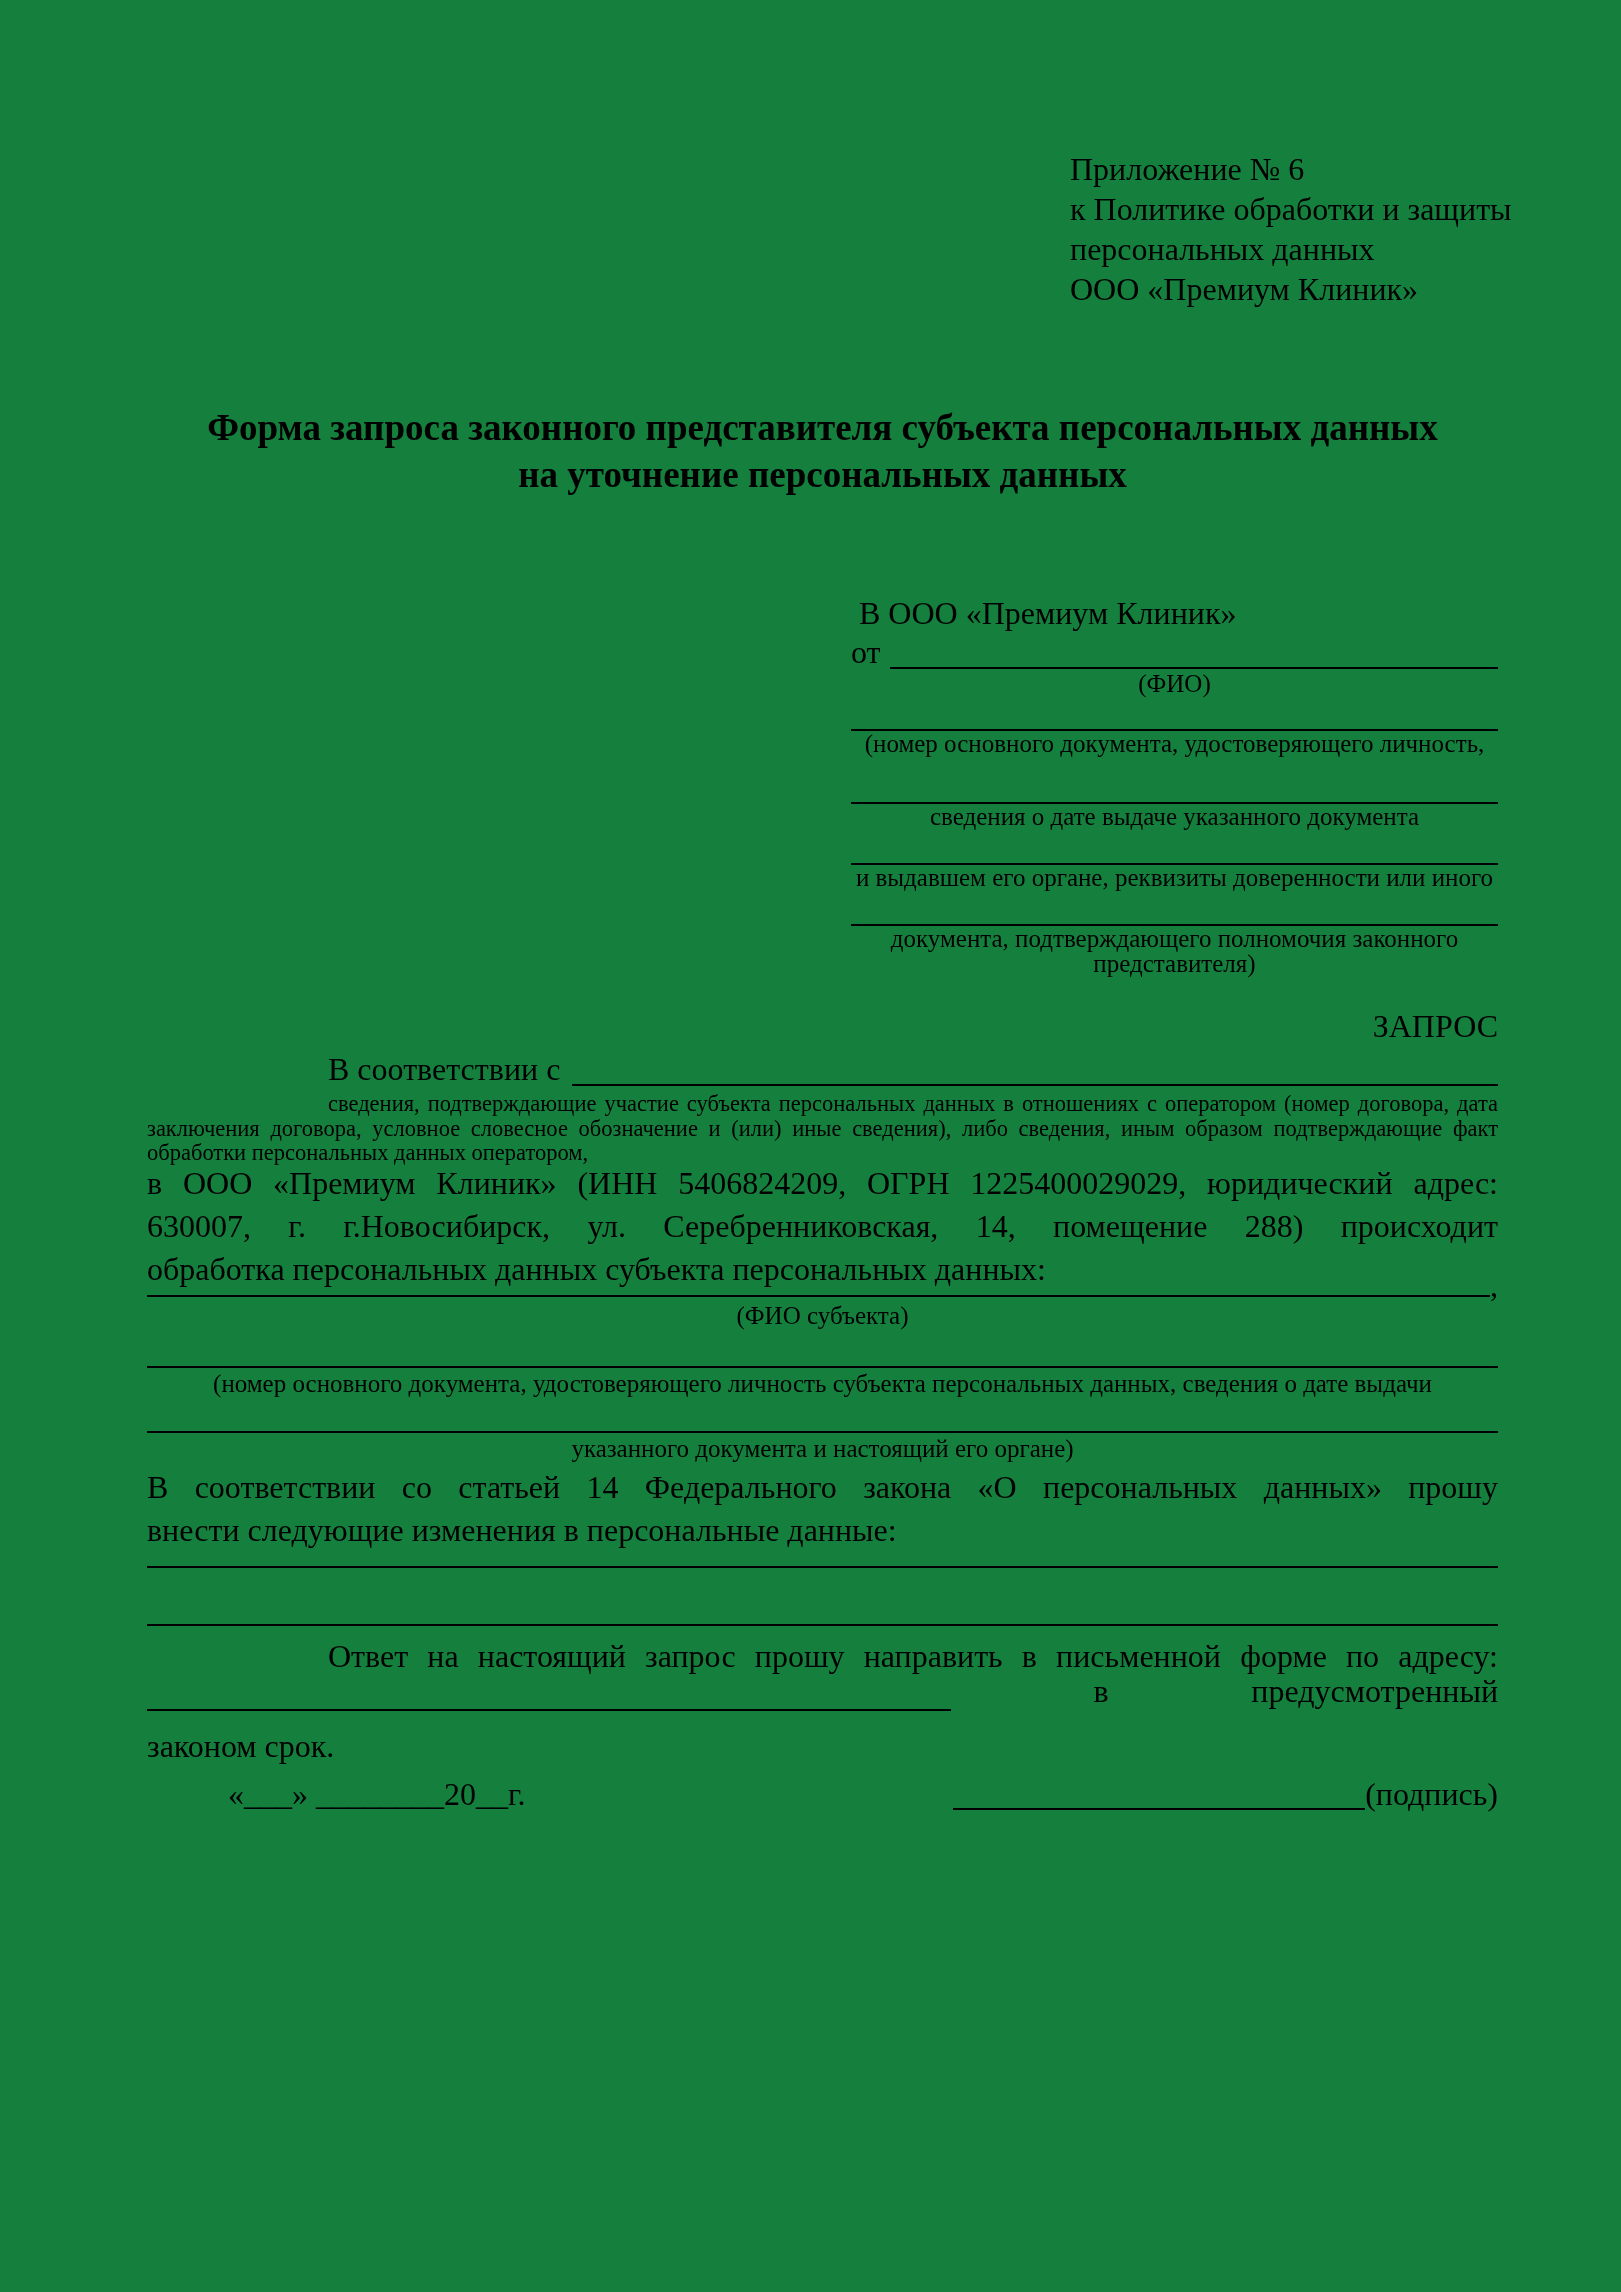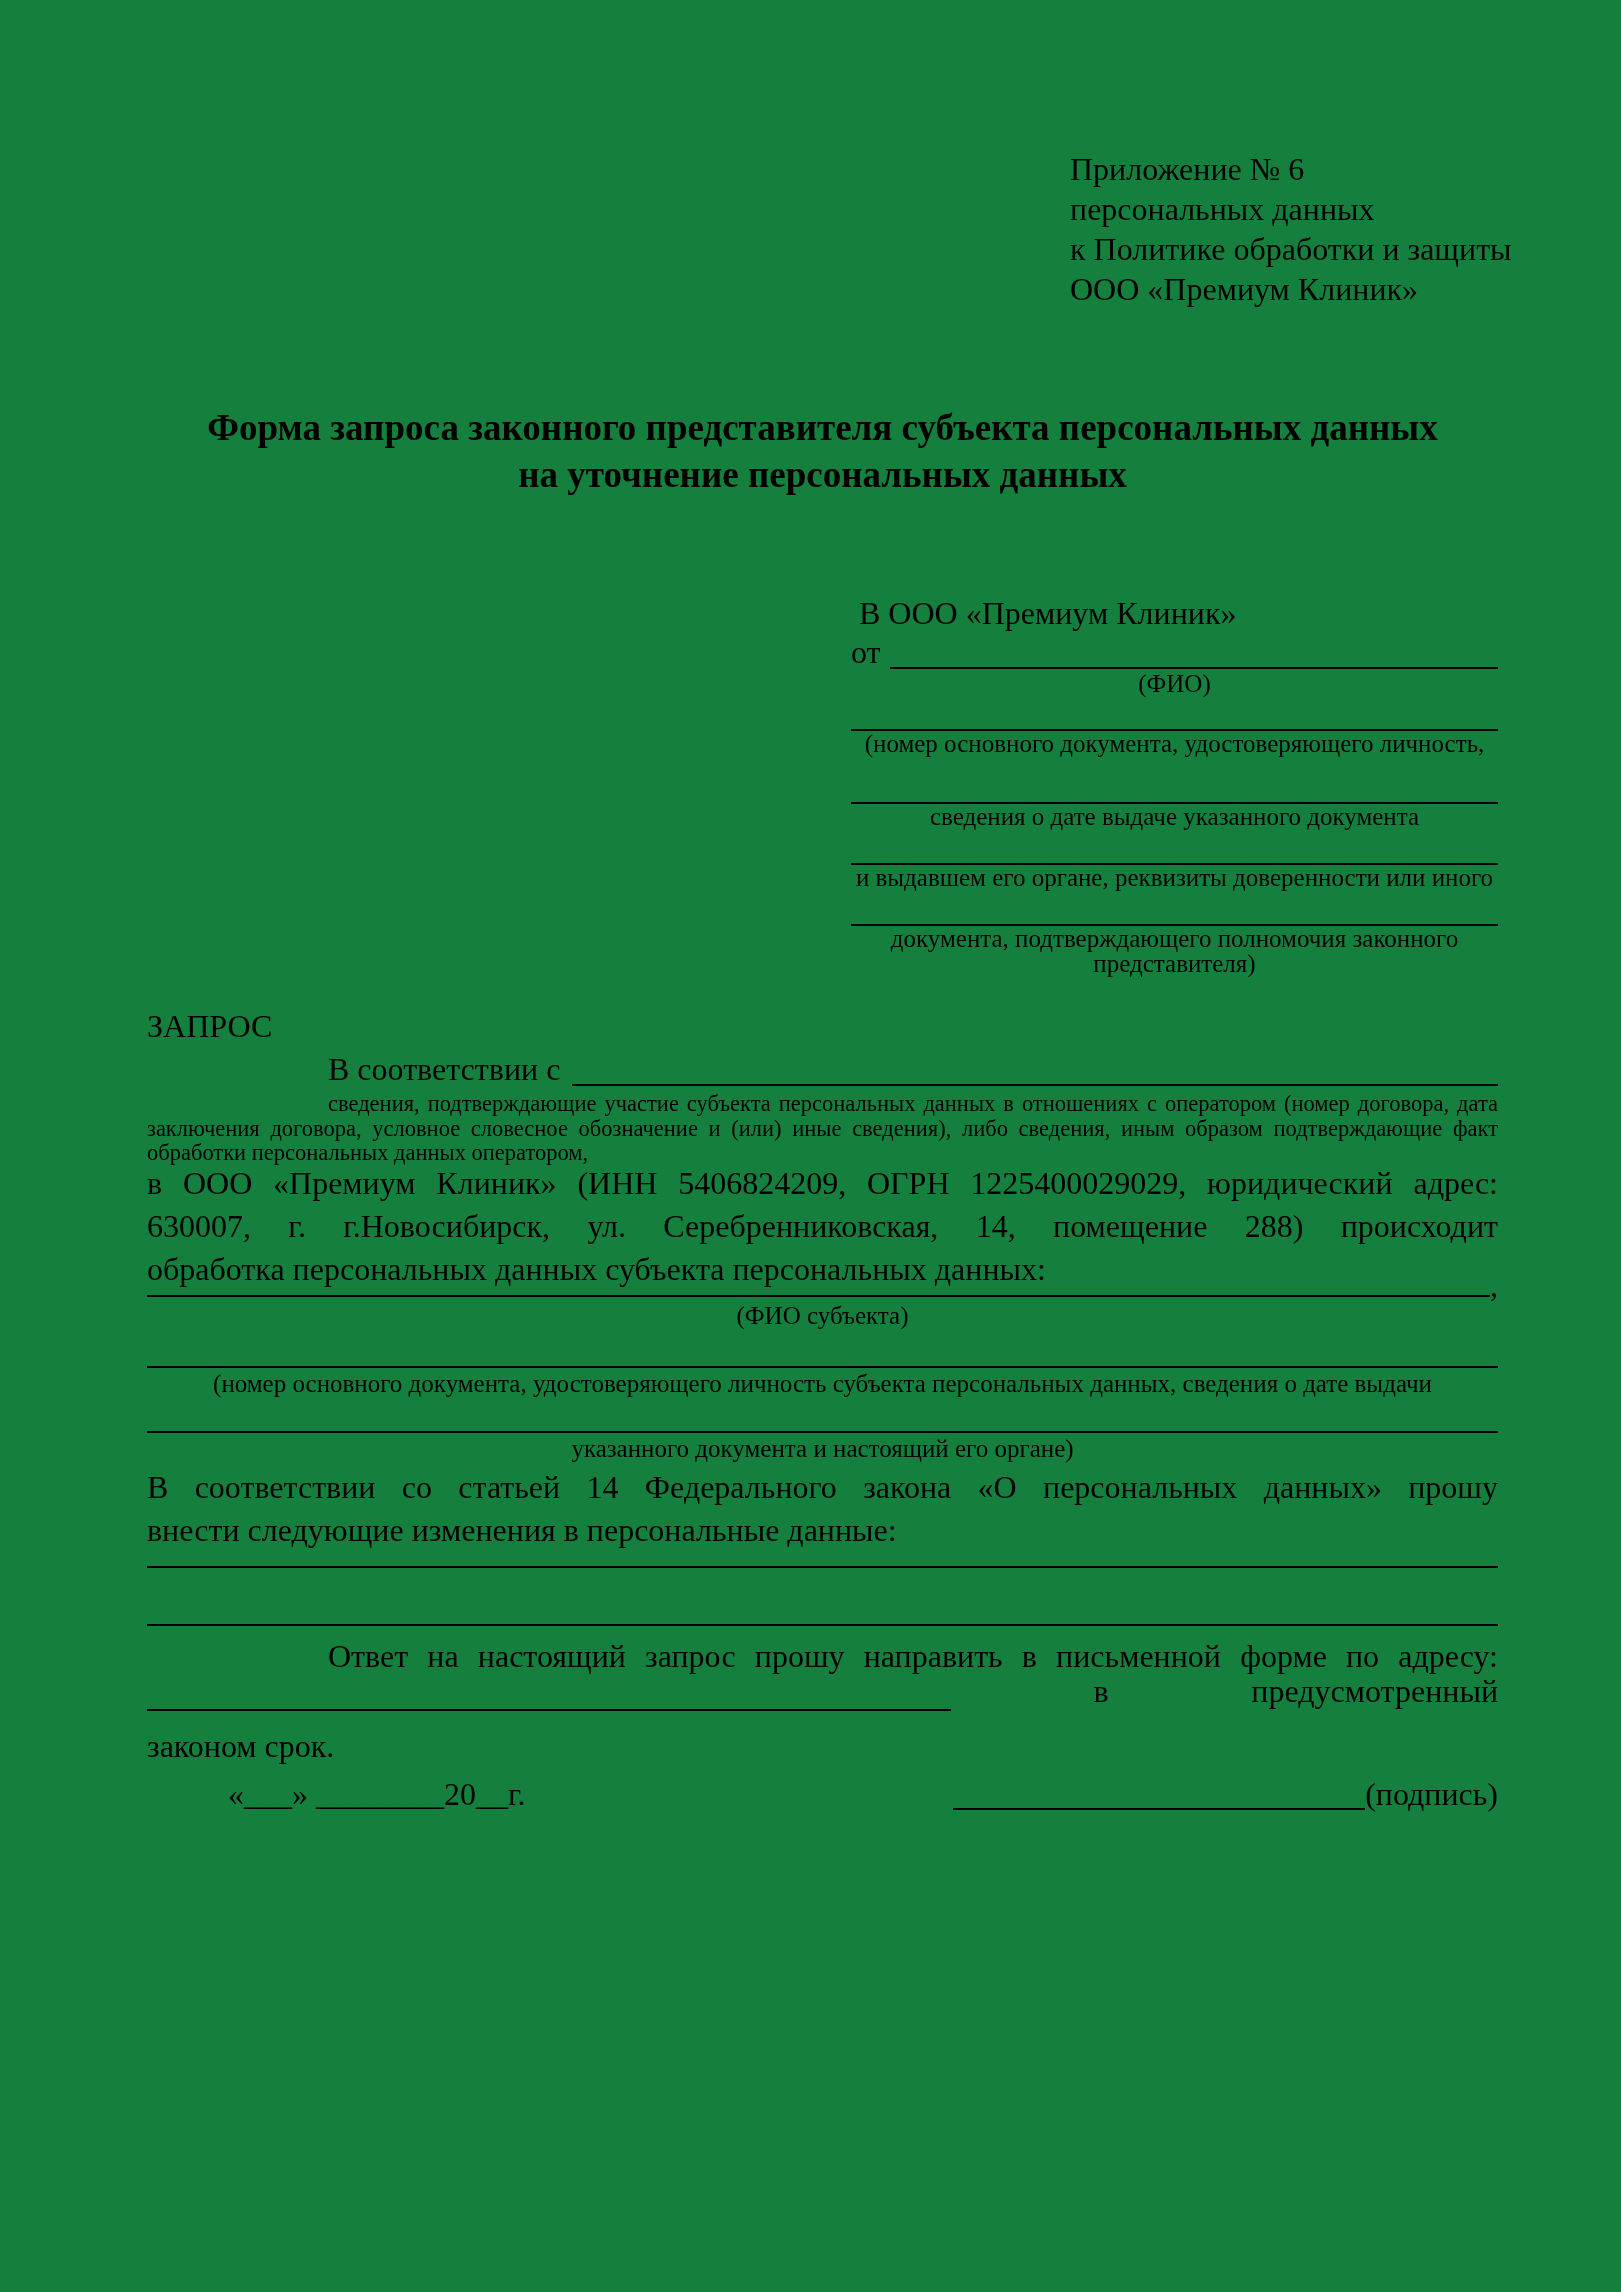"персональных данных" div { order: before "к Политике обработки и защиты" -> after "к Политике обработки и защиты" }
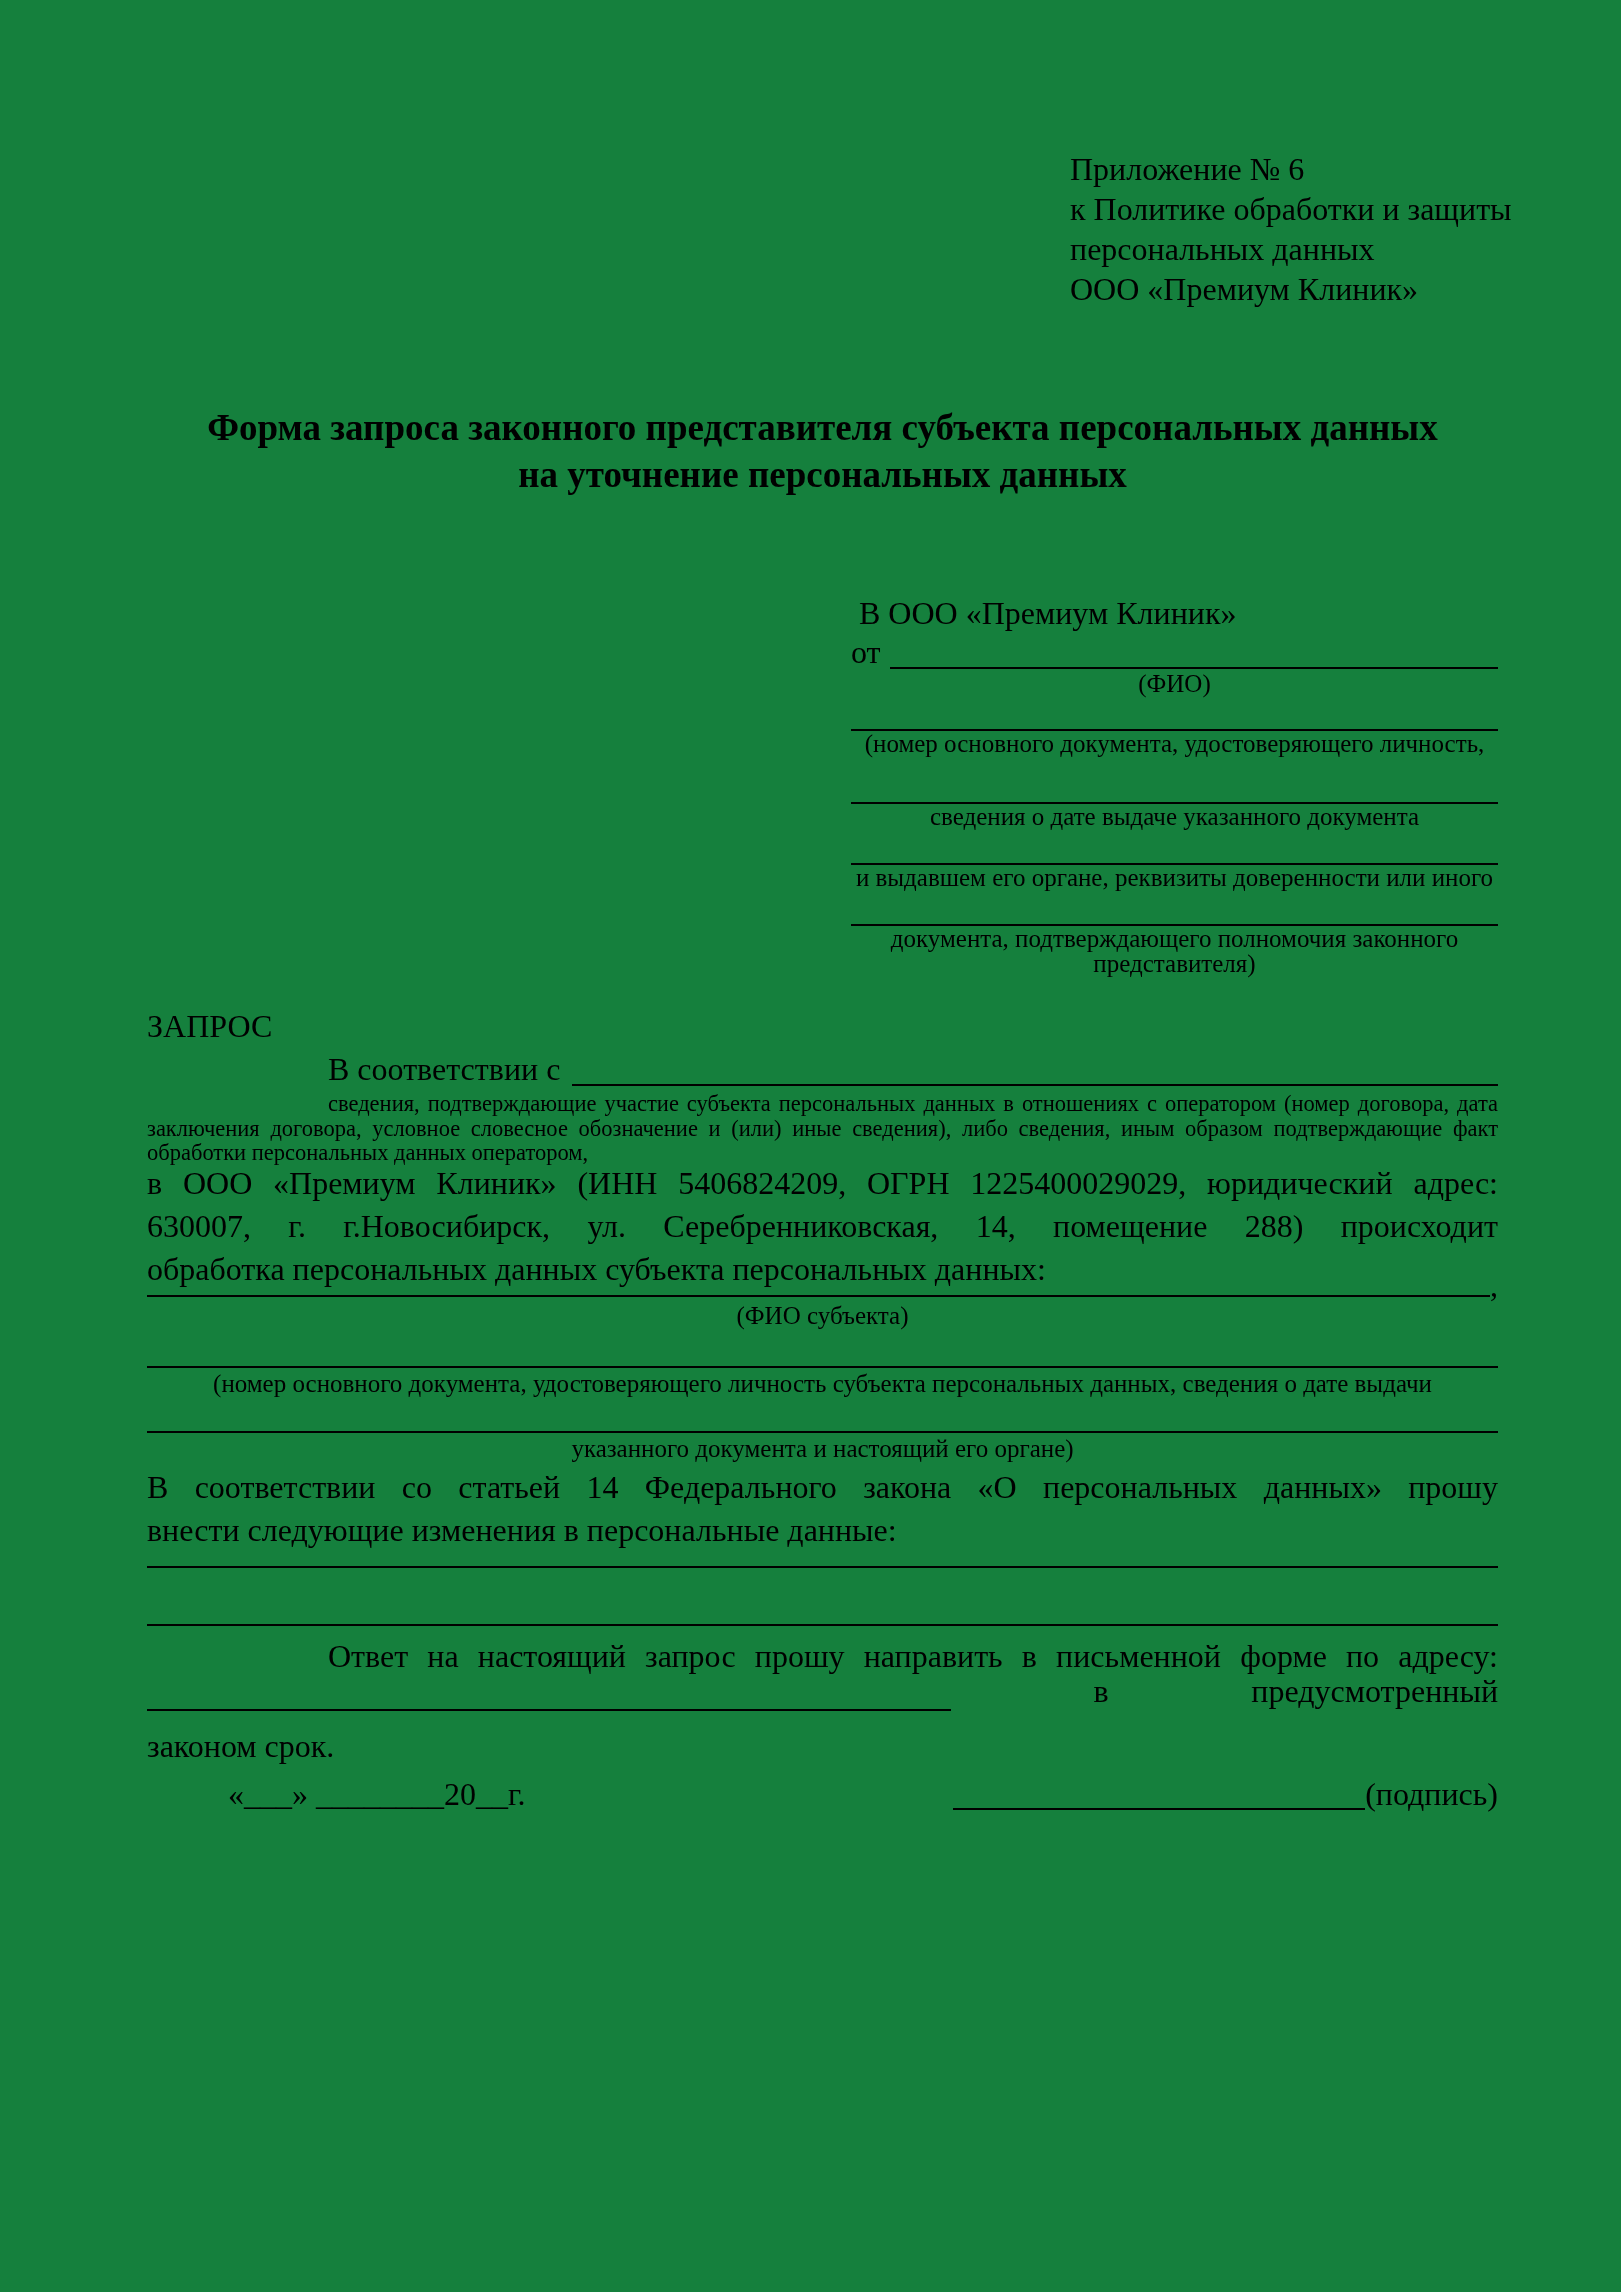"ЗАПРОС" #zapros { text-align: left -> right }
